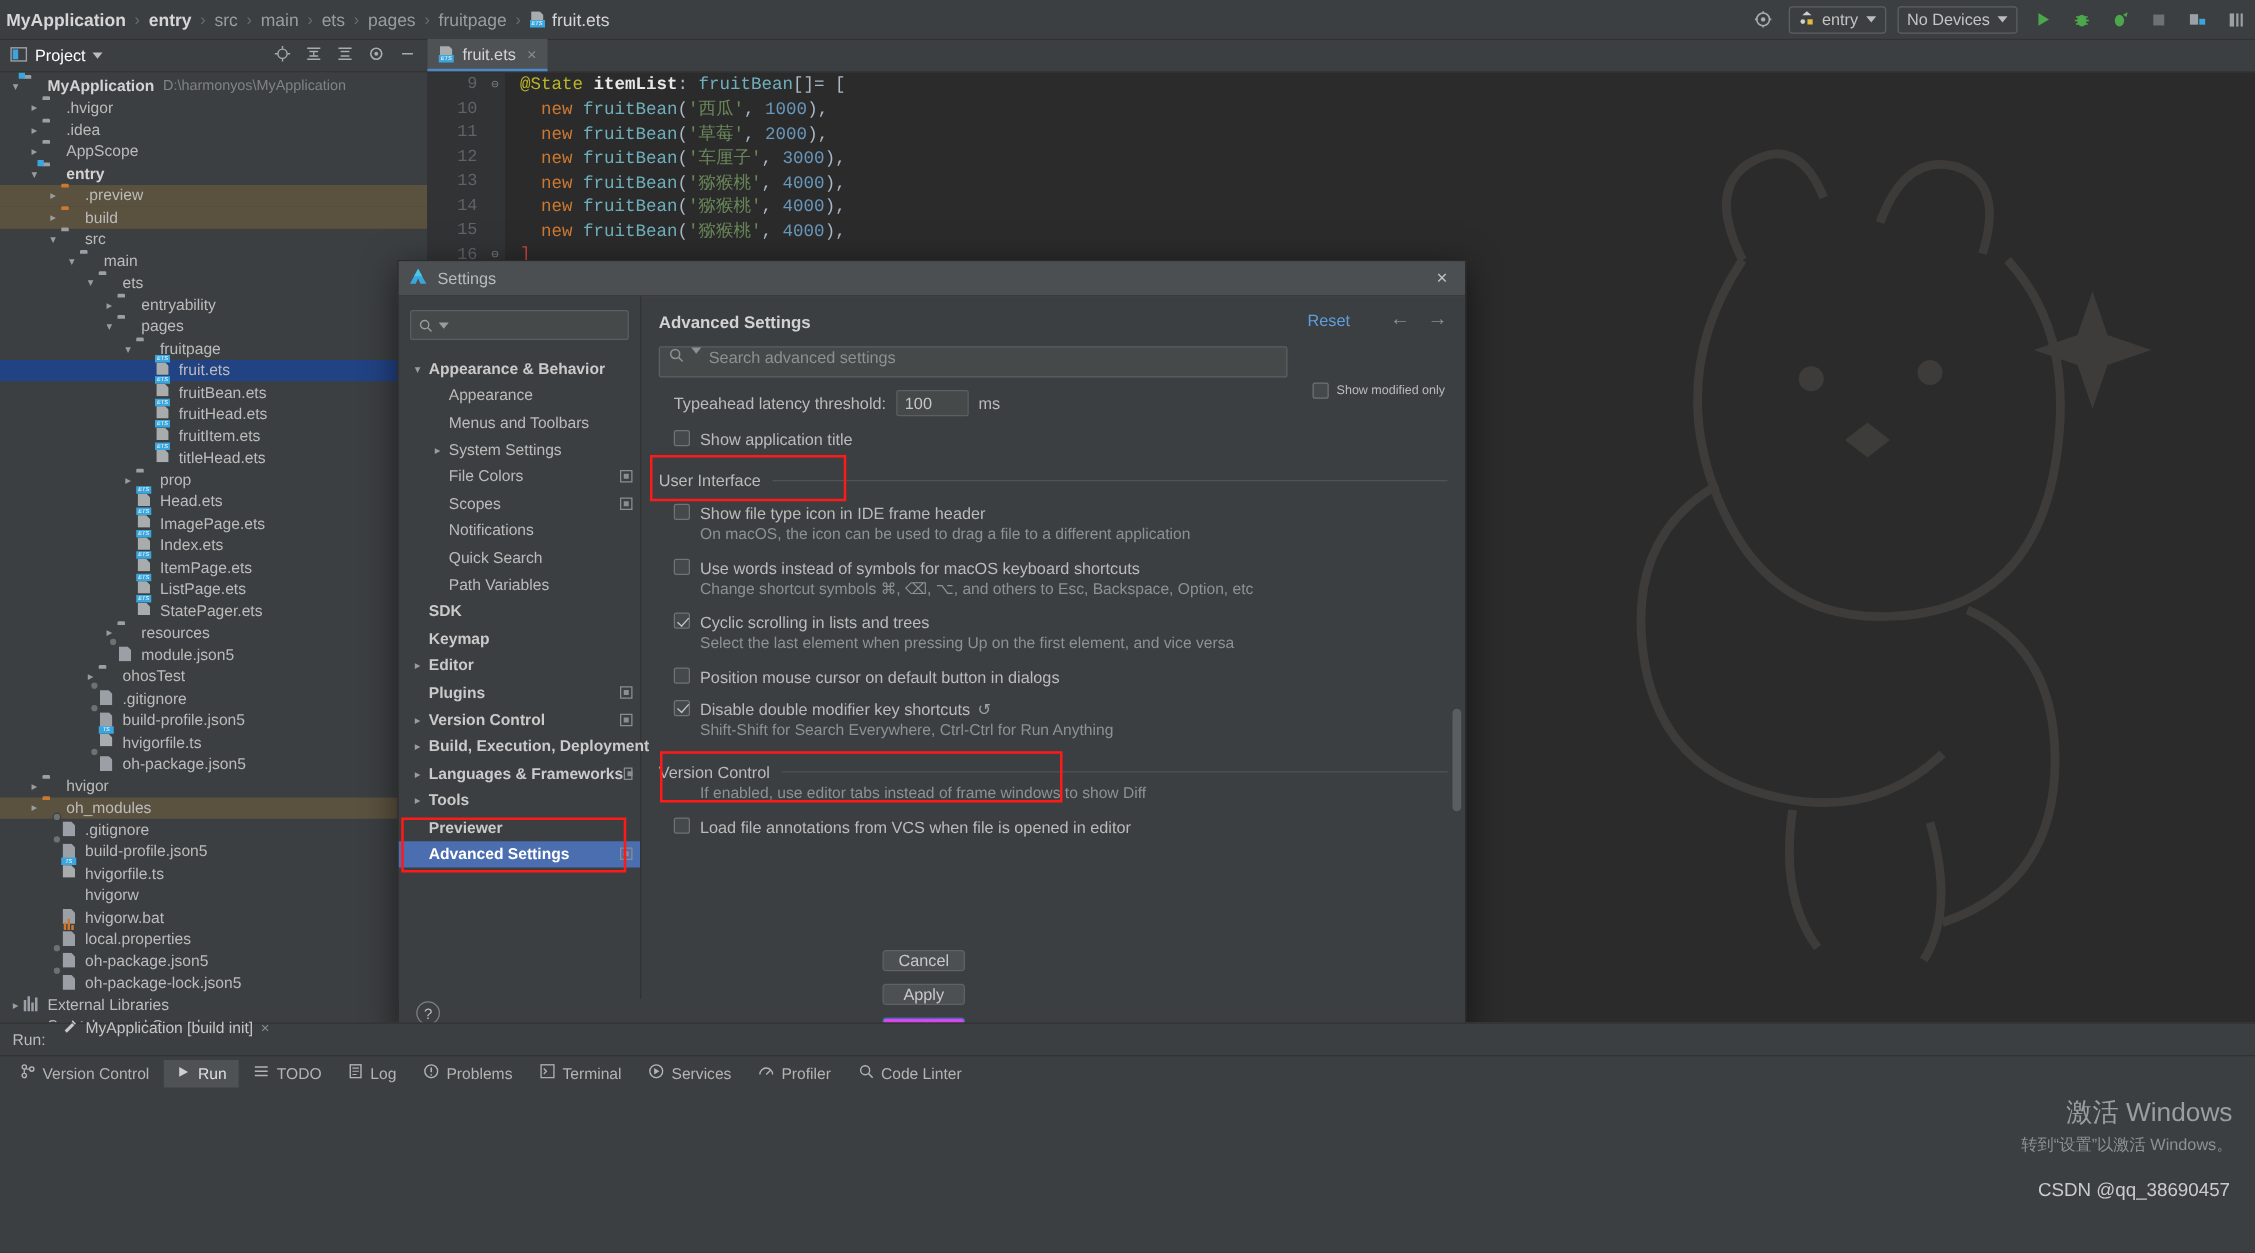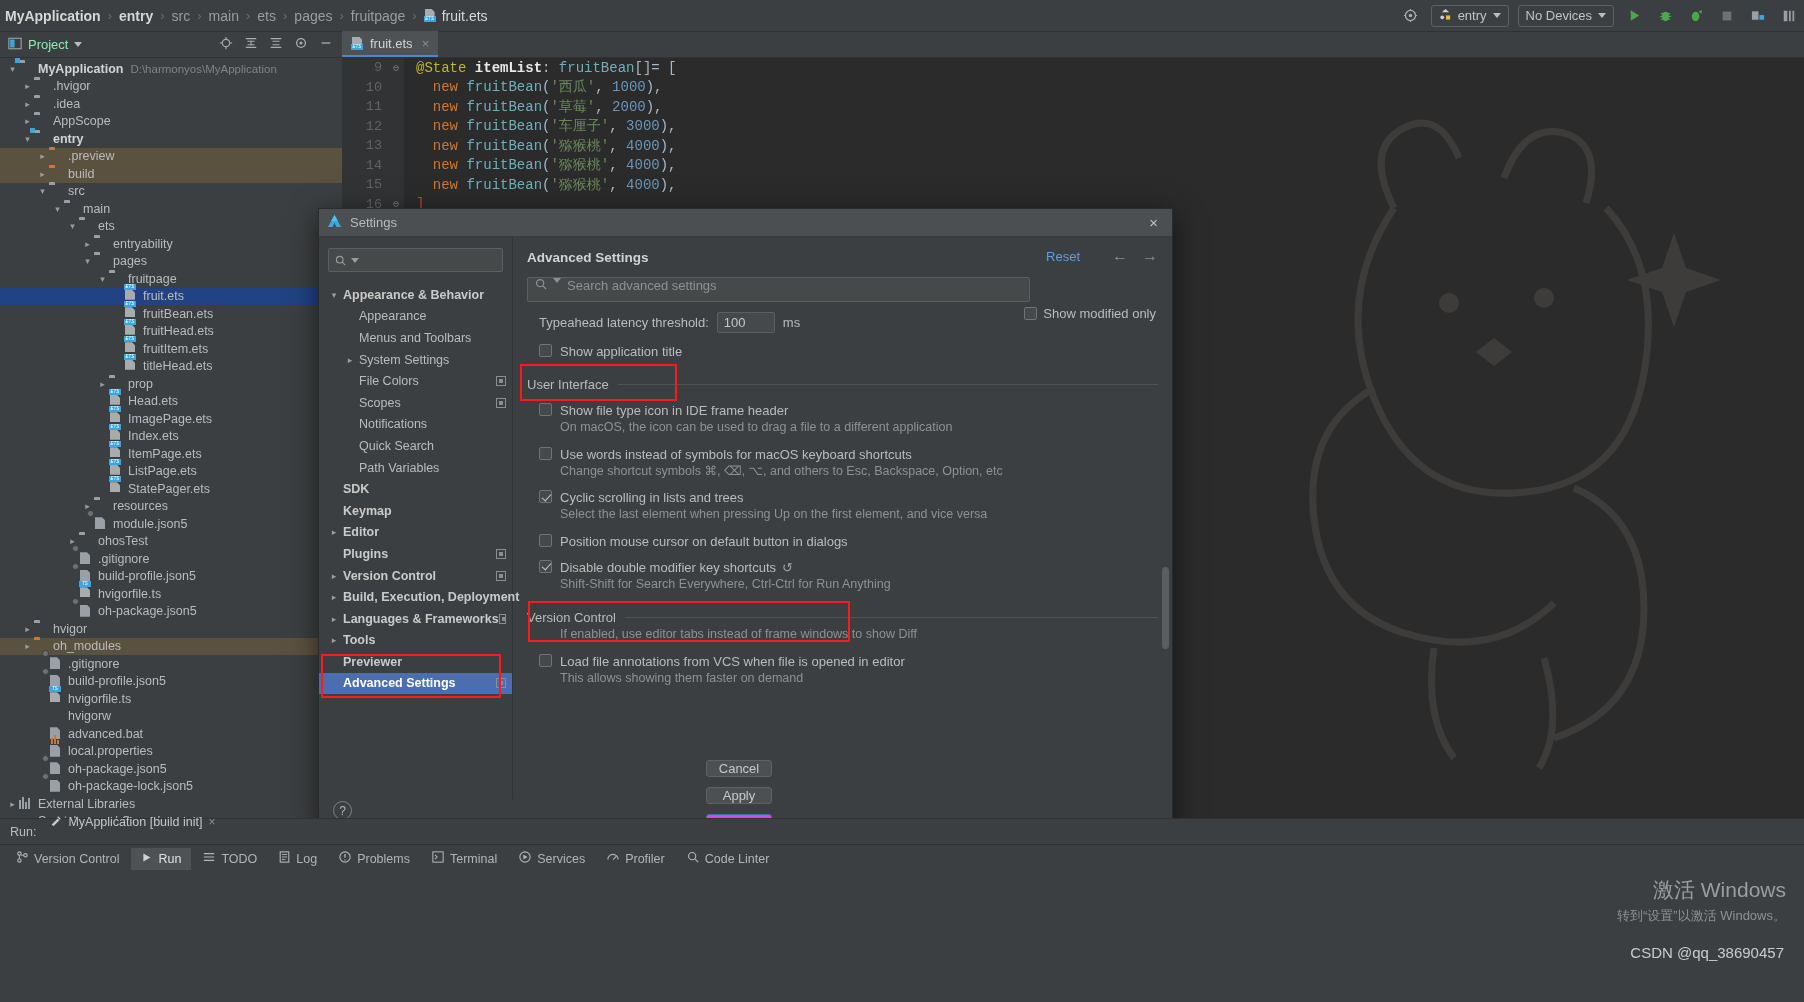"Project" .tw-title { color: #86efac -> #ffffff }
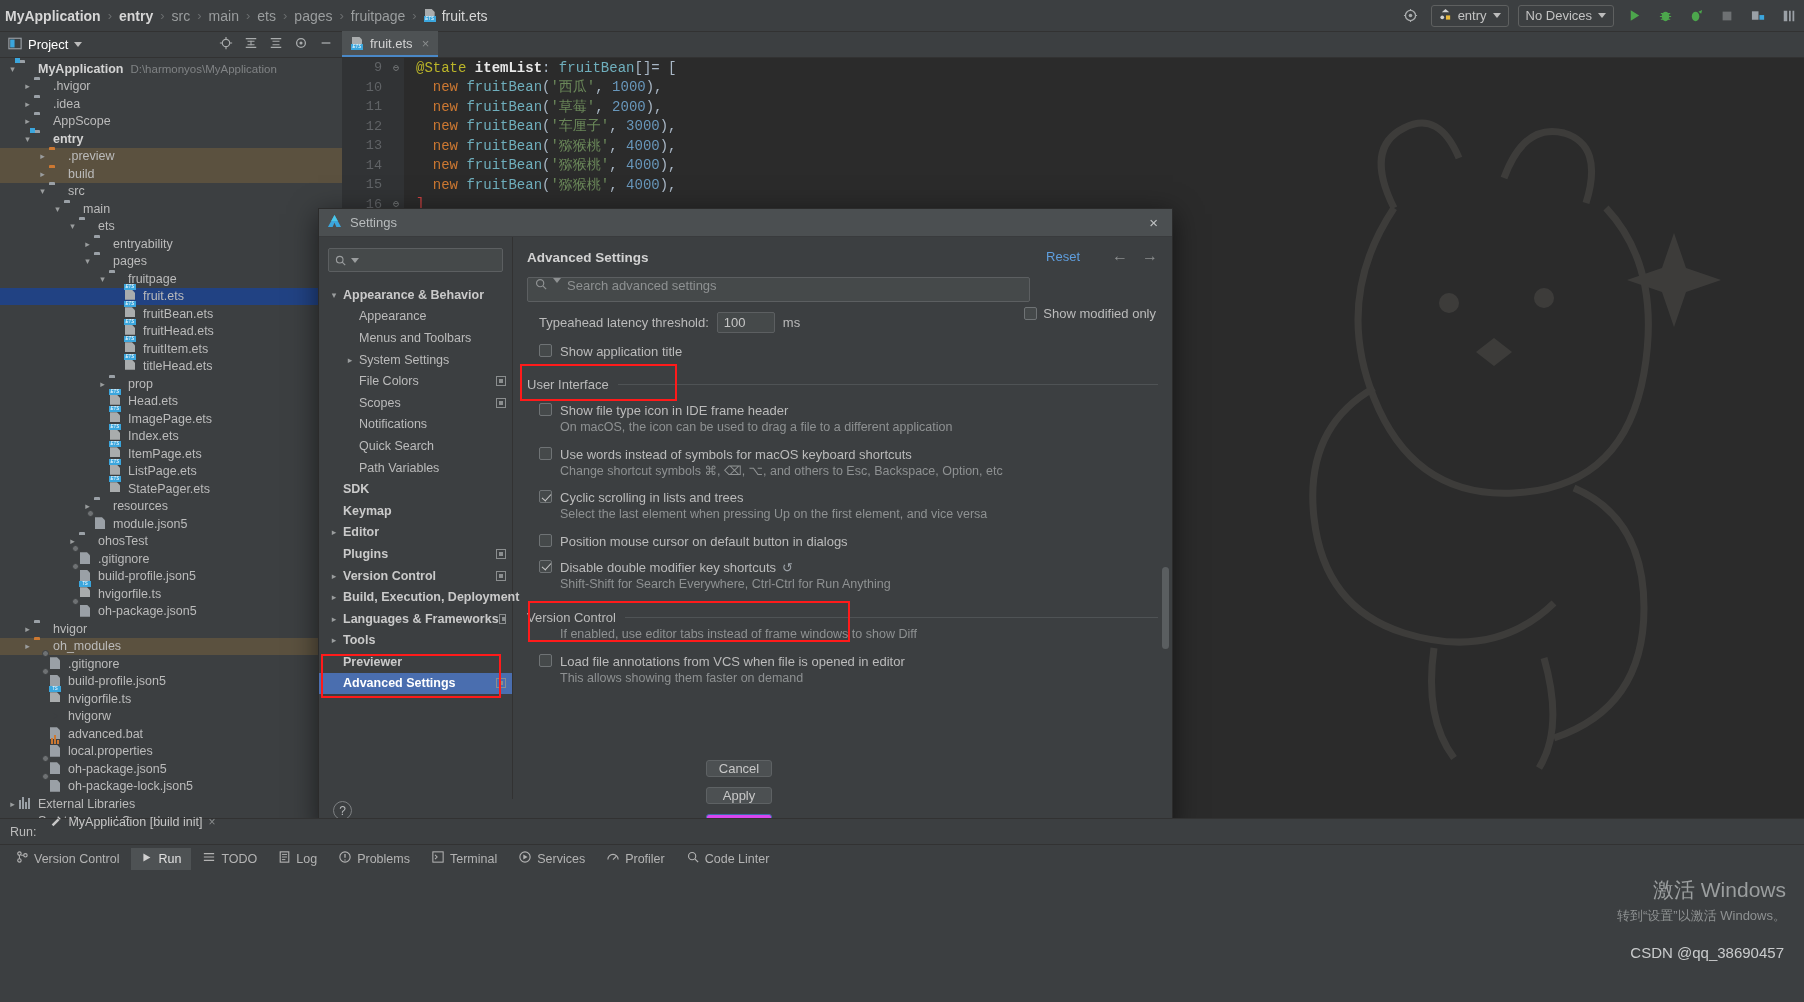"Show modified only" .showmod { font-size: 13px -> 10px }
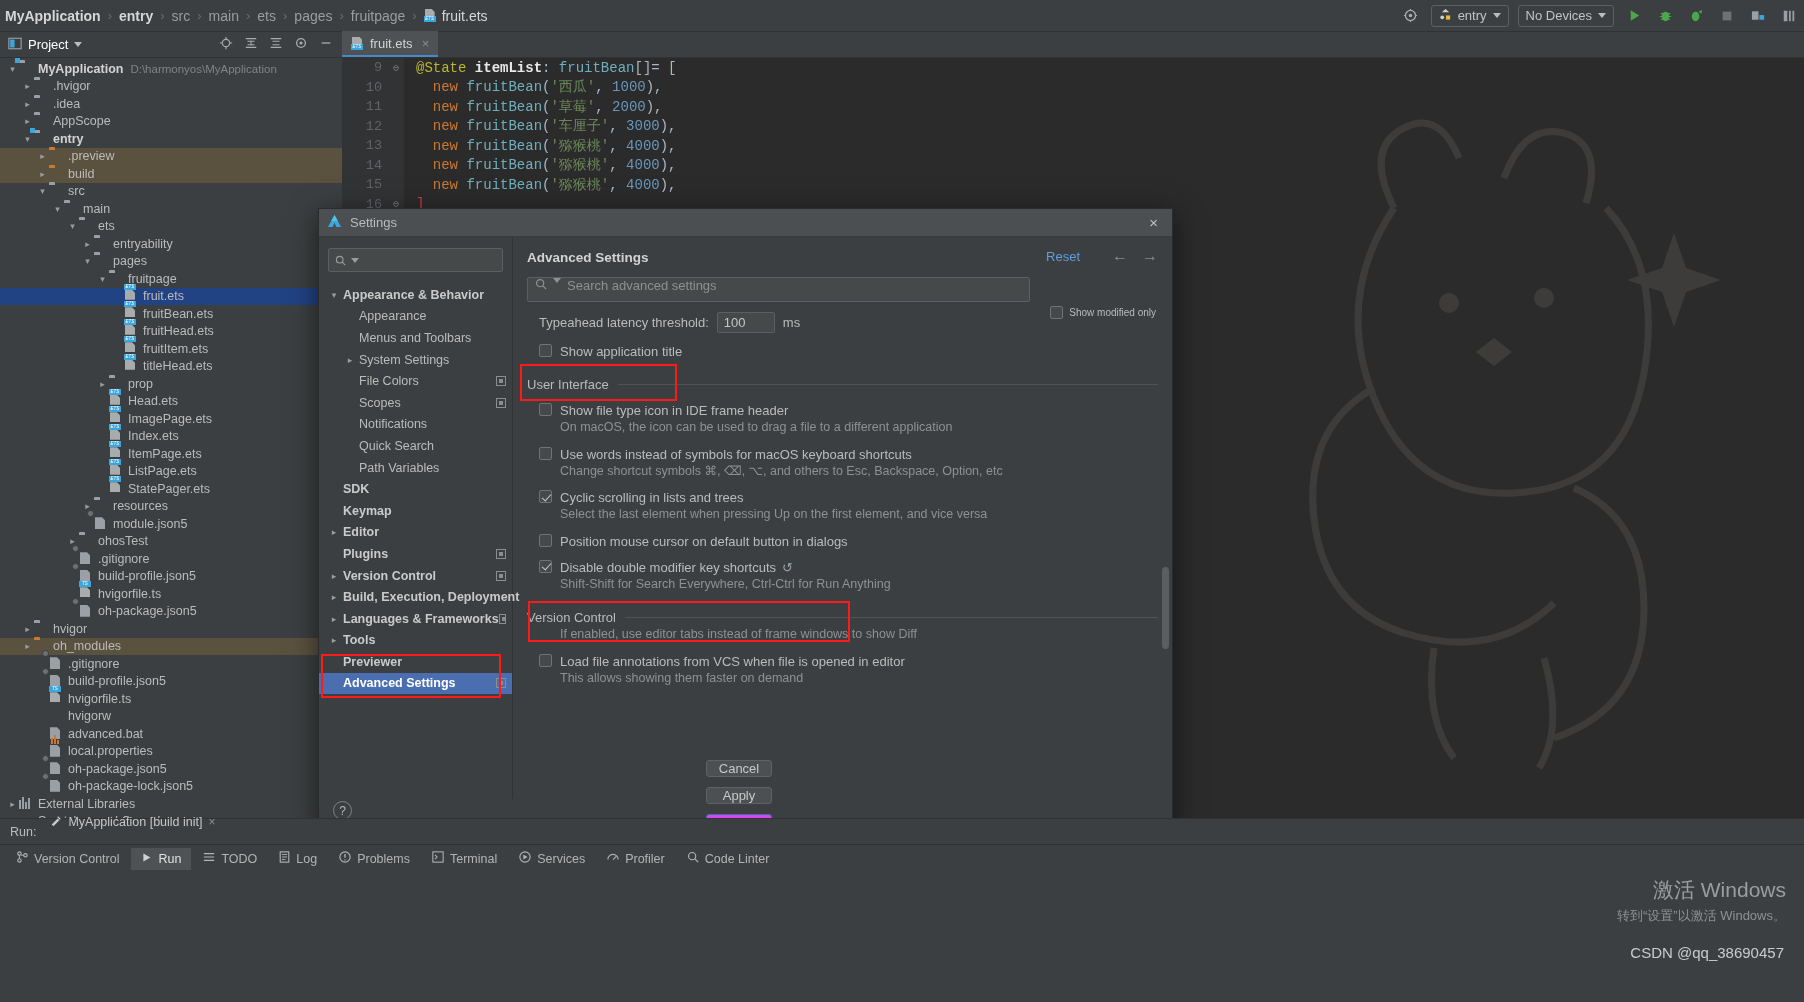"This allows showing them faster" div.desc { html: <div>This allows showing them faster on demand</div> -> none }
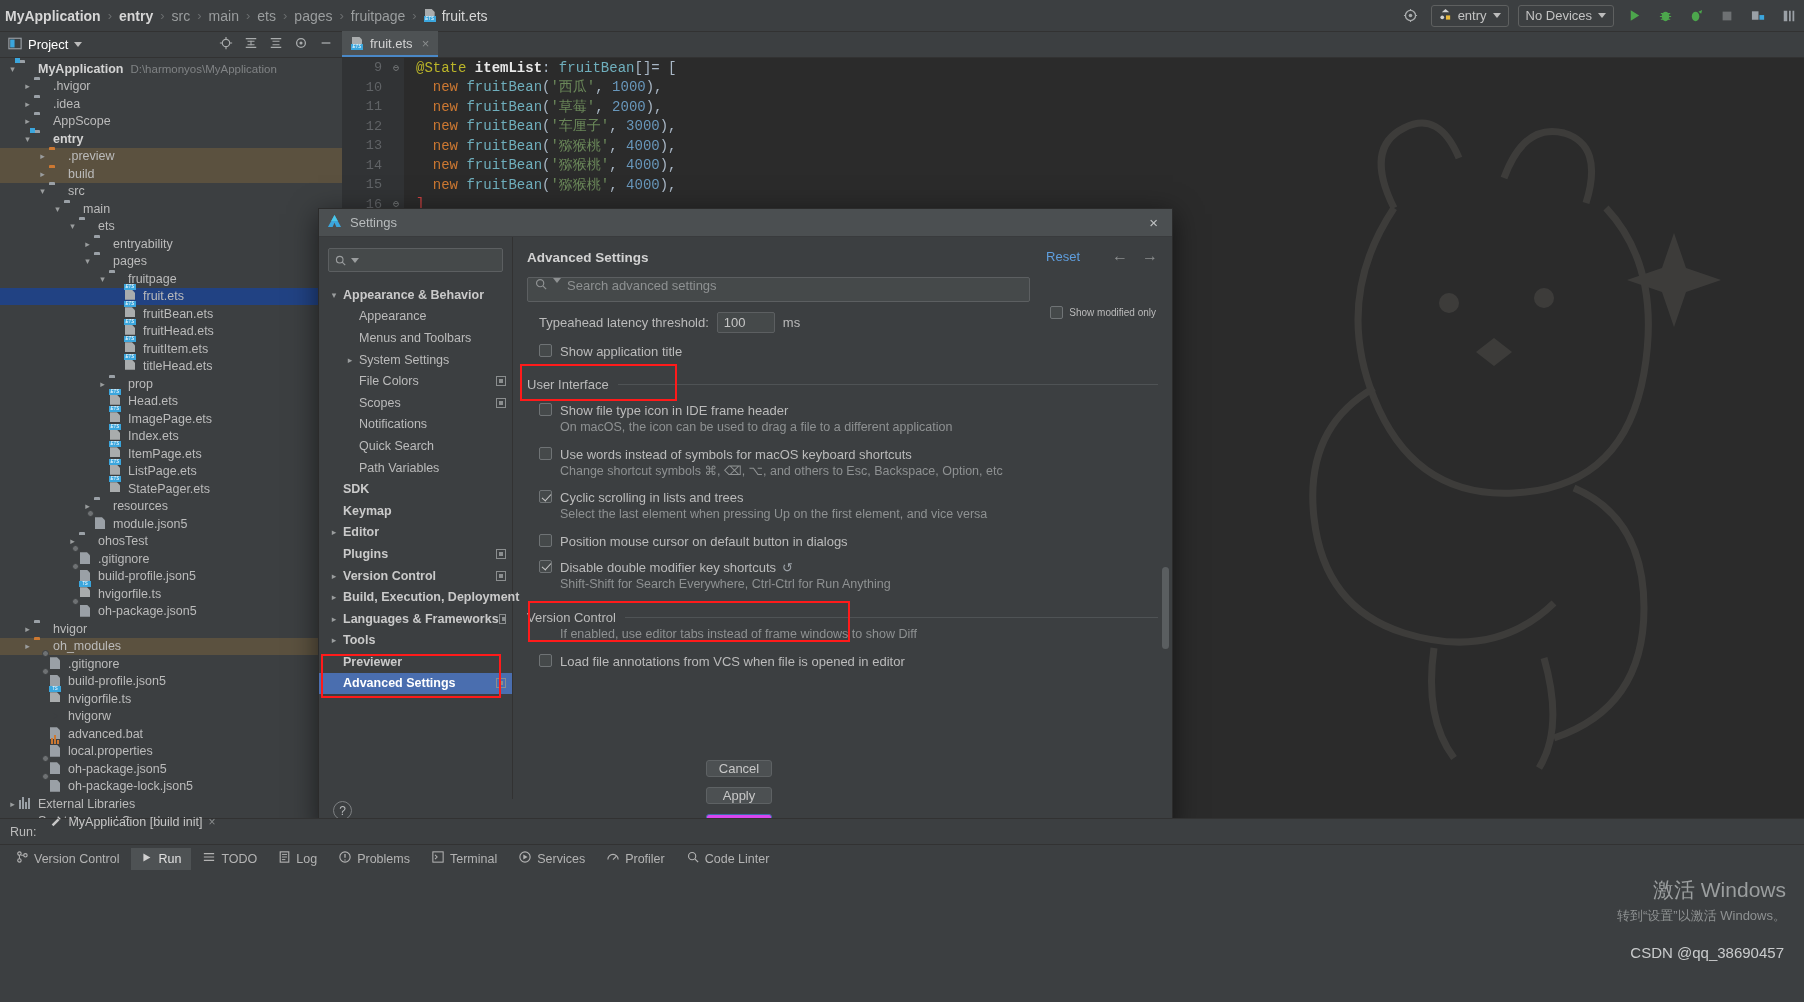"advanced.bat" span.fname { text: advanced.bat -> hvigorw.bat }
